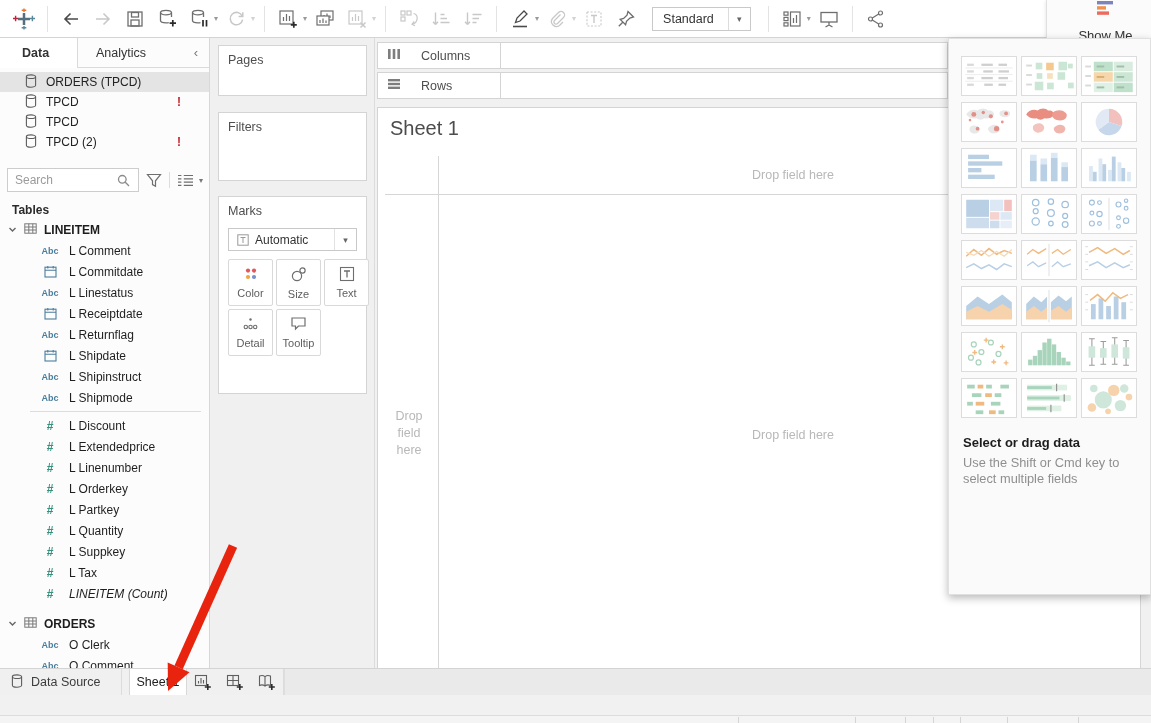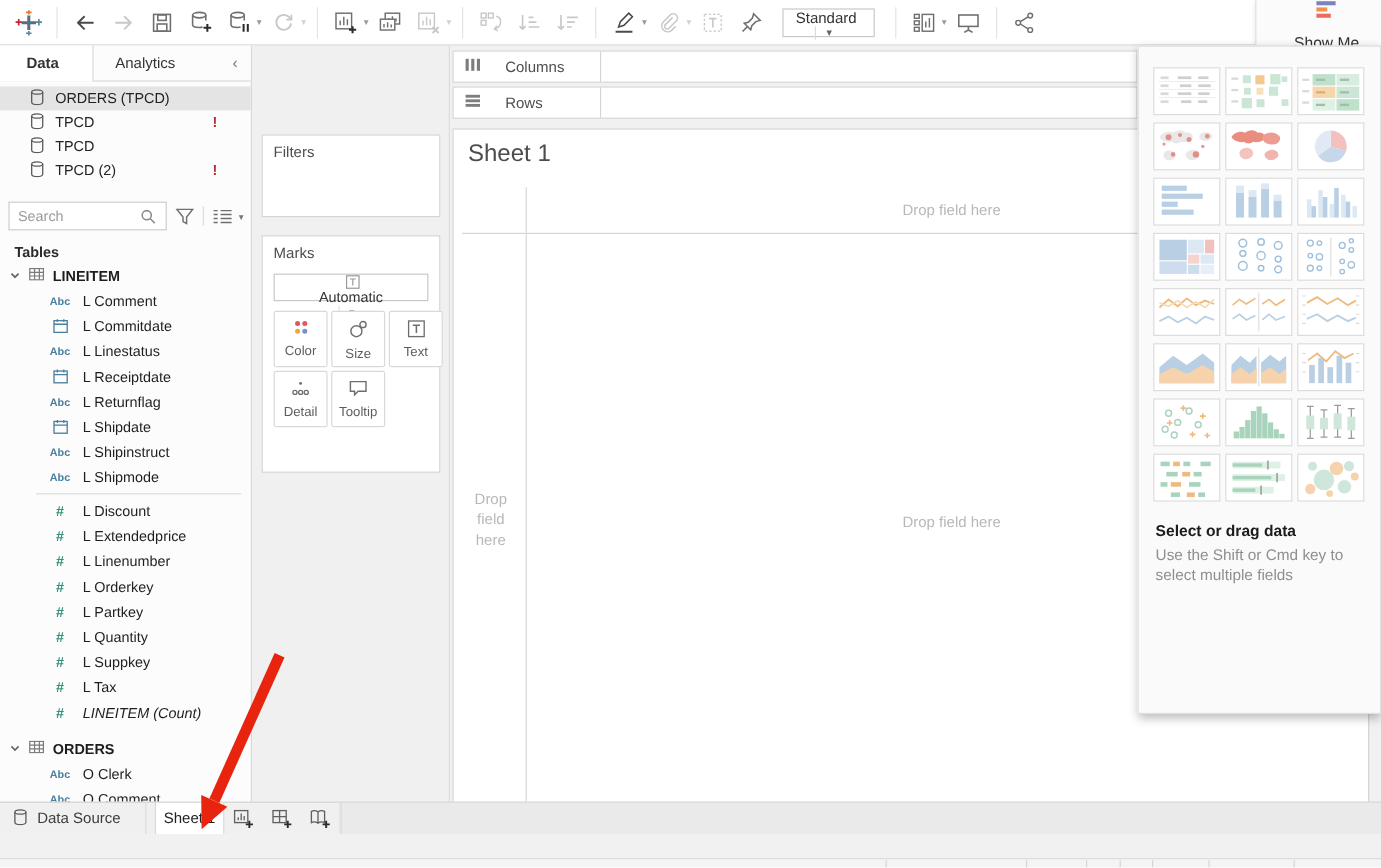"Standard" .fit-select { flex-direction: column -> none }
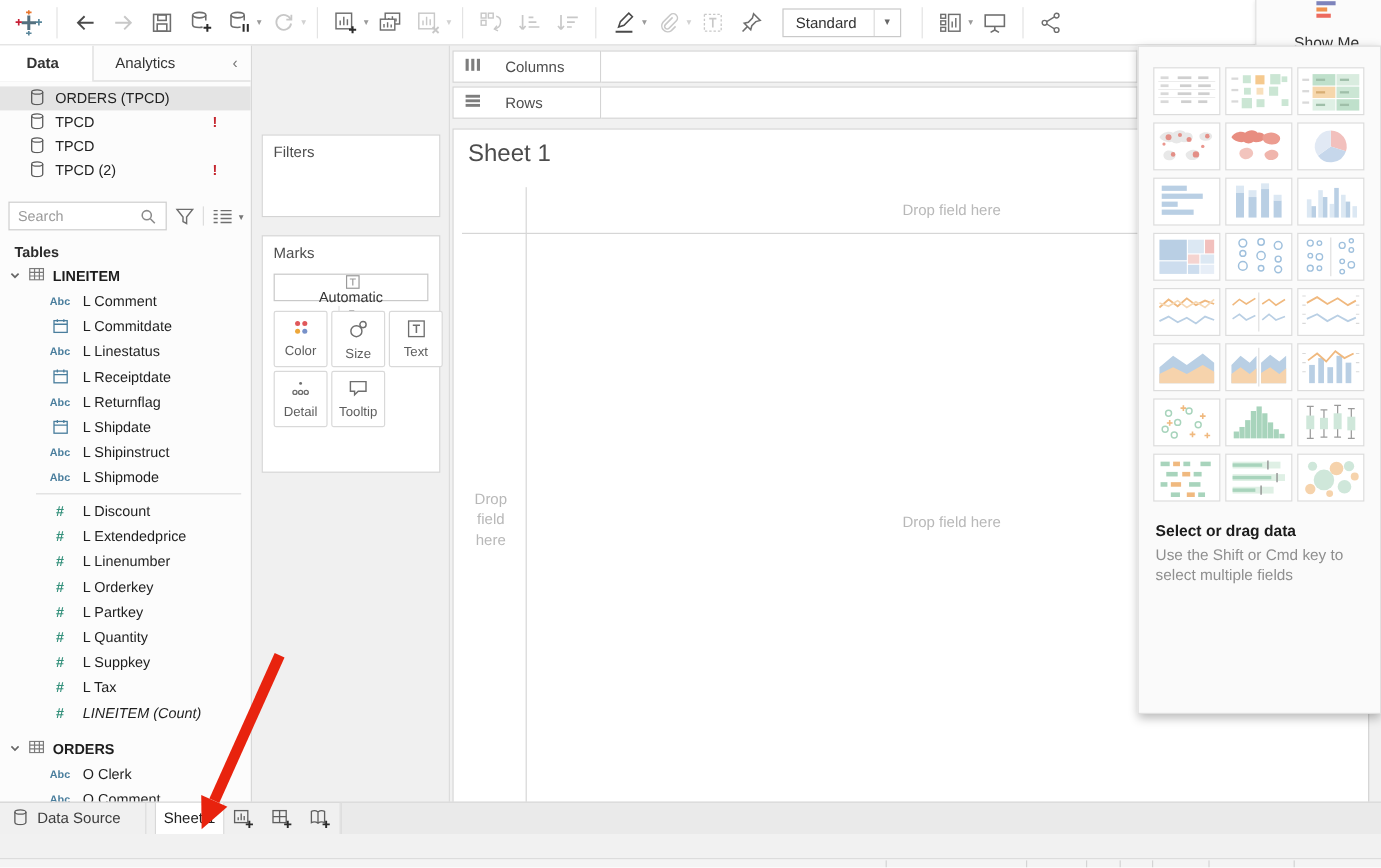"Pages" div.card { html: none -> <div> <div>Pages</div> </div> }
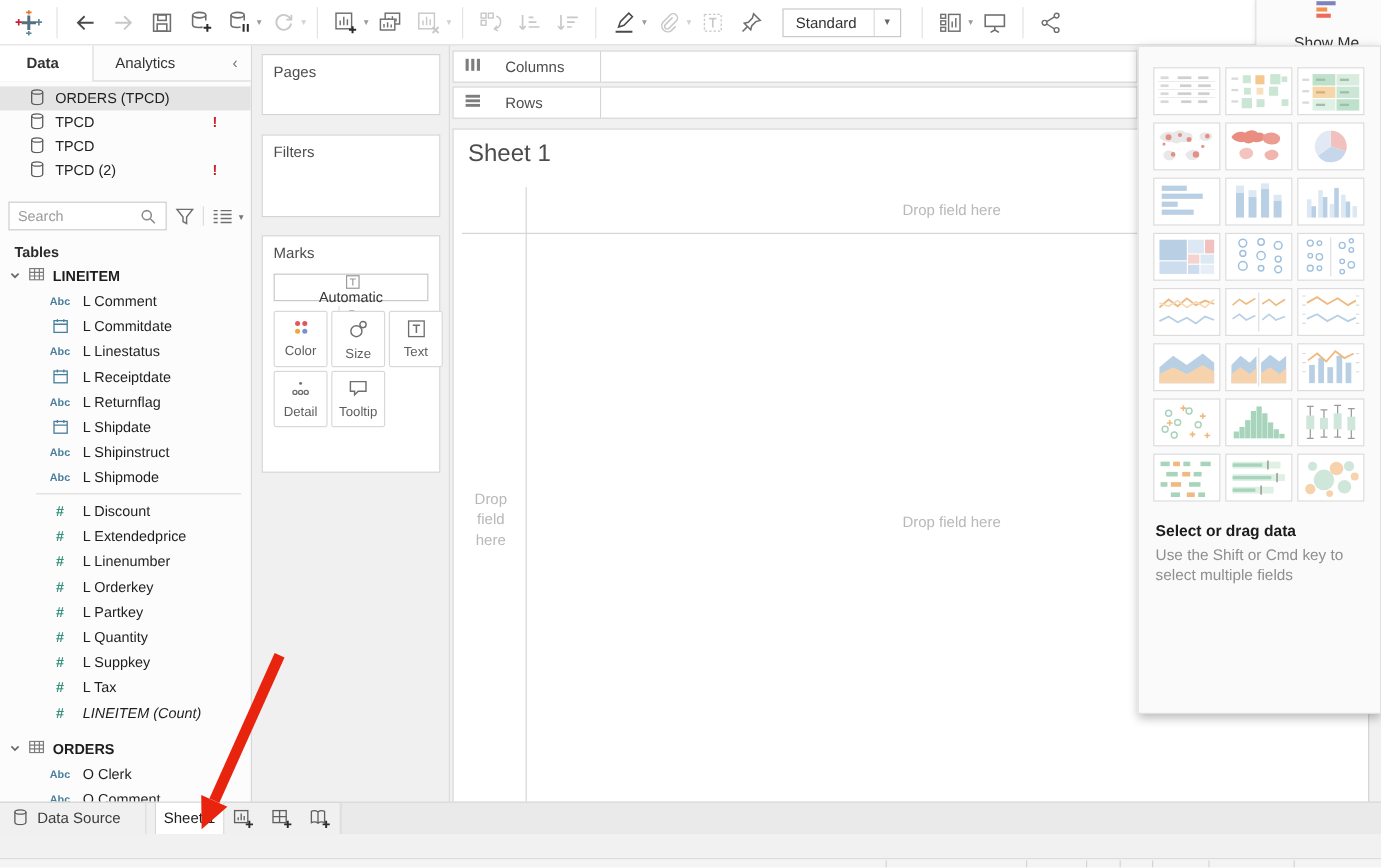"Automatic" .marks-select { flex-direction: column -> none }
